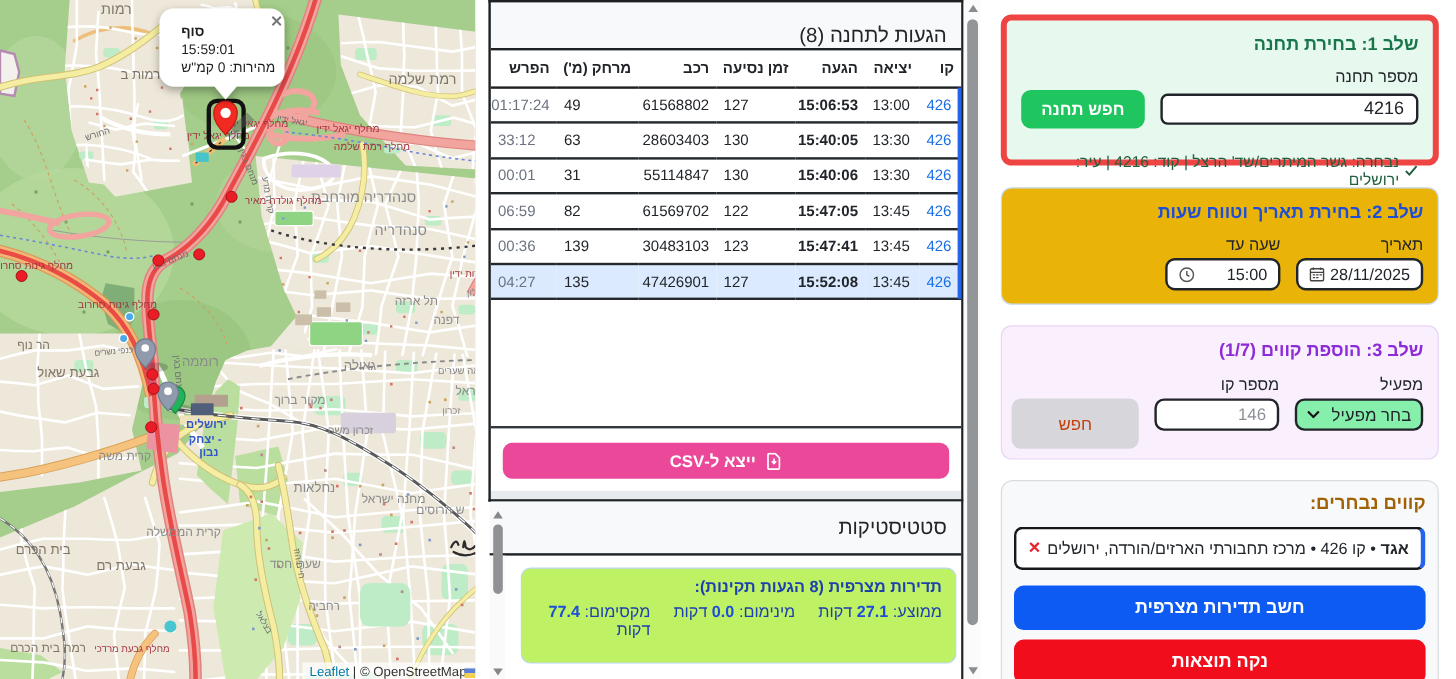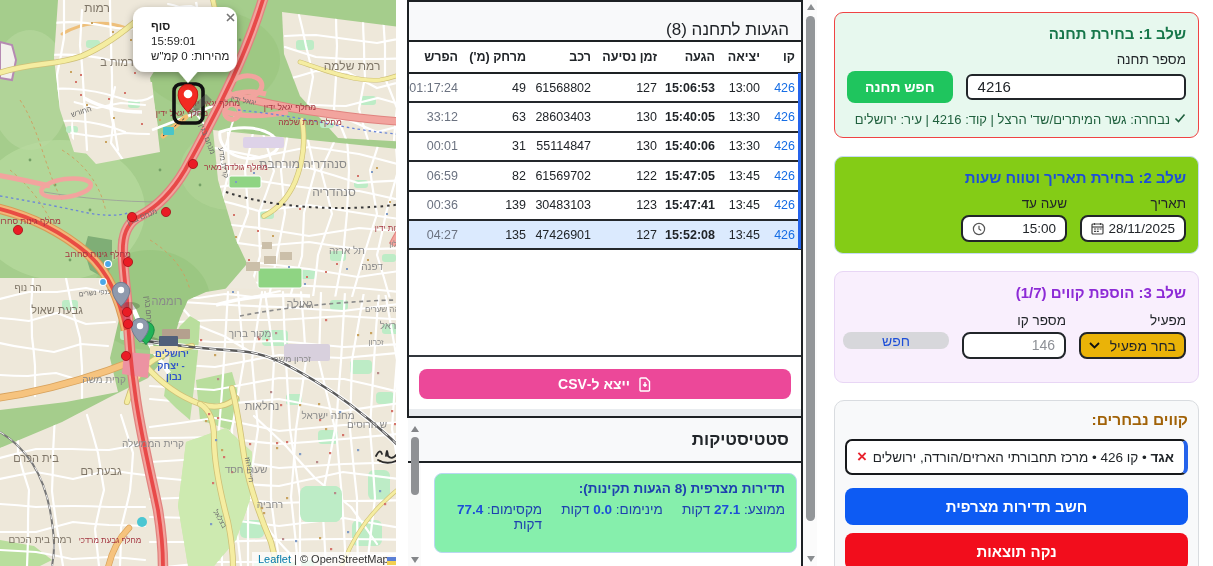"שלב 1: בחירת תחנה" #box1 { border: 1px solid #ef4444 -> 5px solid #ef4444 }
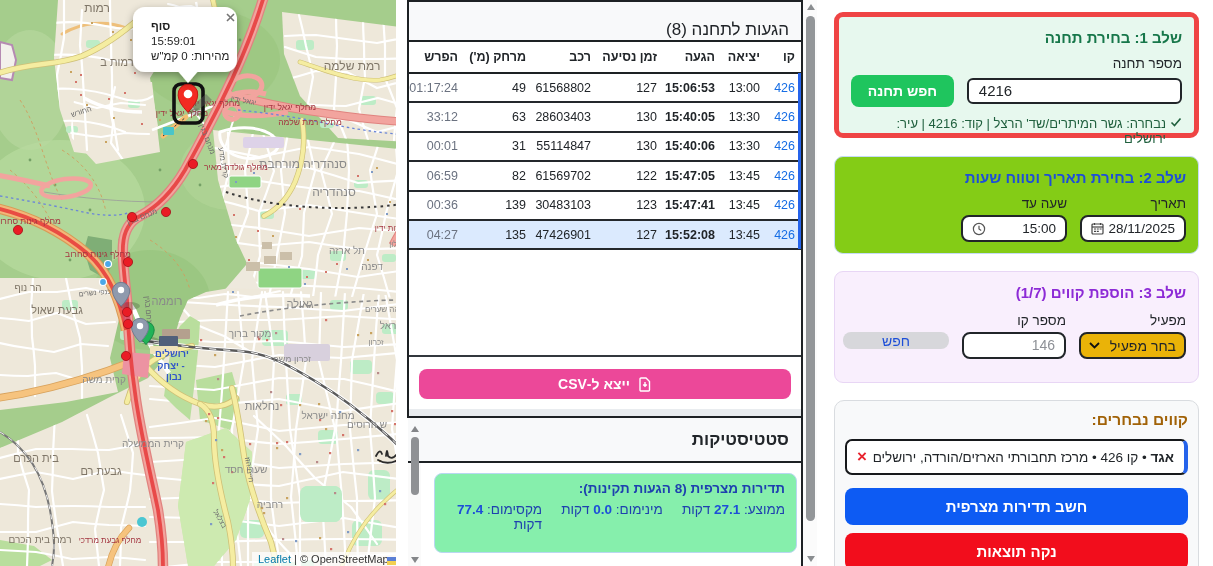"01:17:24" #tbl td { text-align: right -> left }
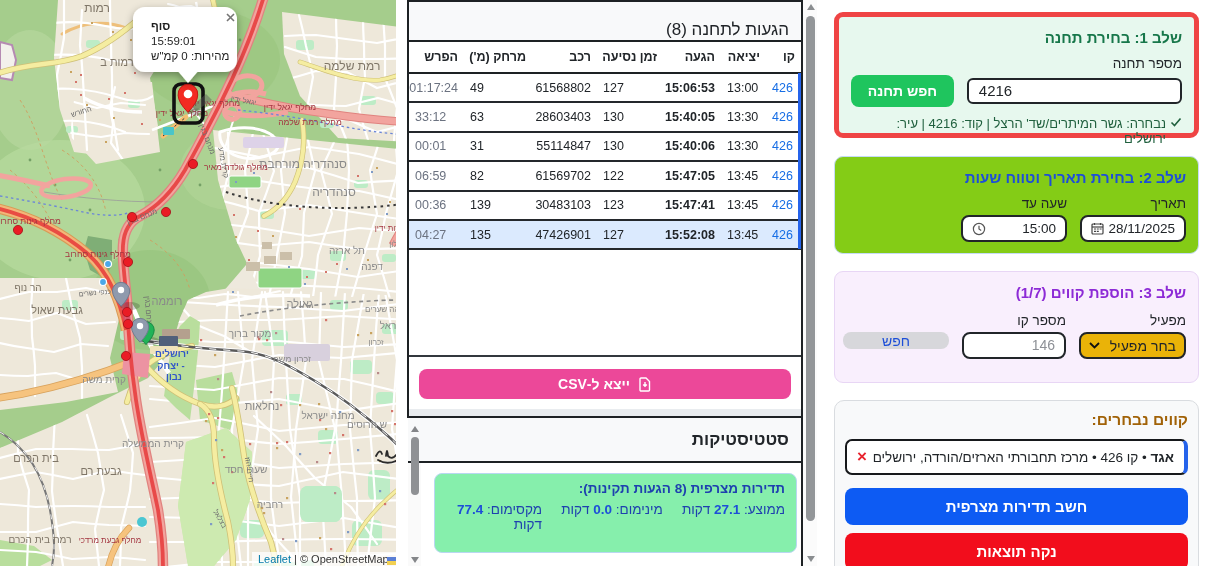"4216" #in-station { text-align: left -> right }
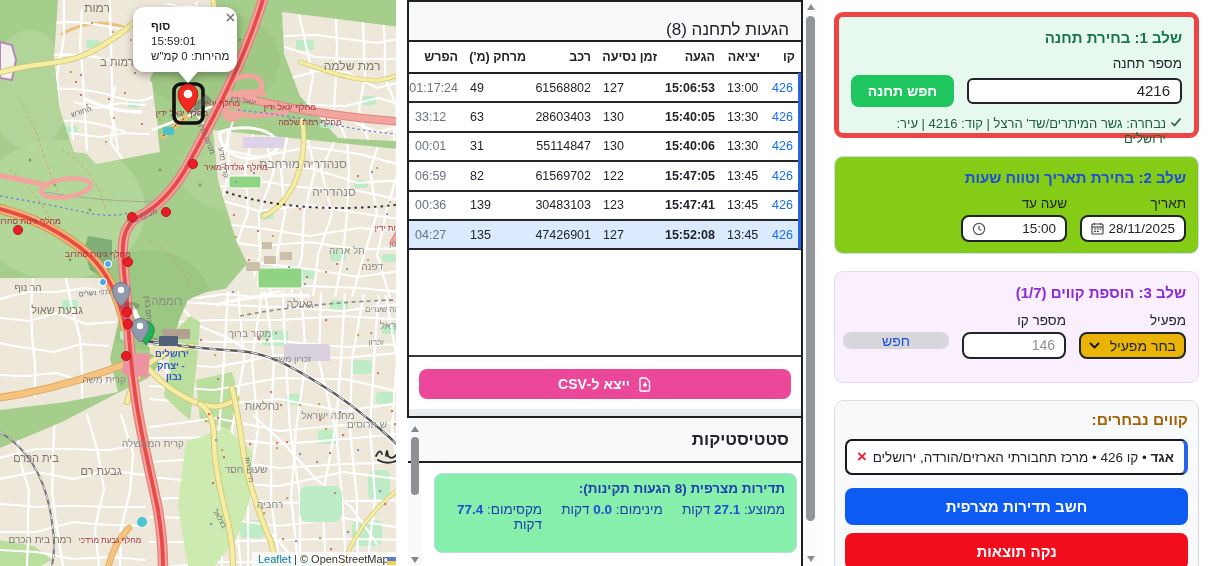"נבחרה: גשר המיתרים/שד' הרצל |" #confirm { align-items: none -> center; margin-top: 9px -> 20px }
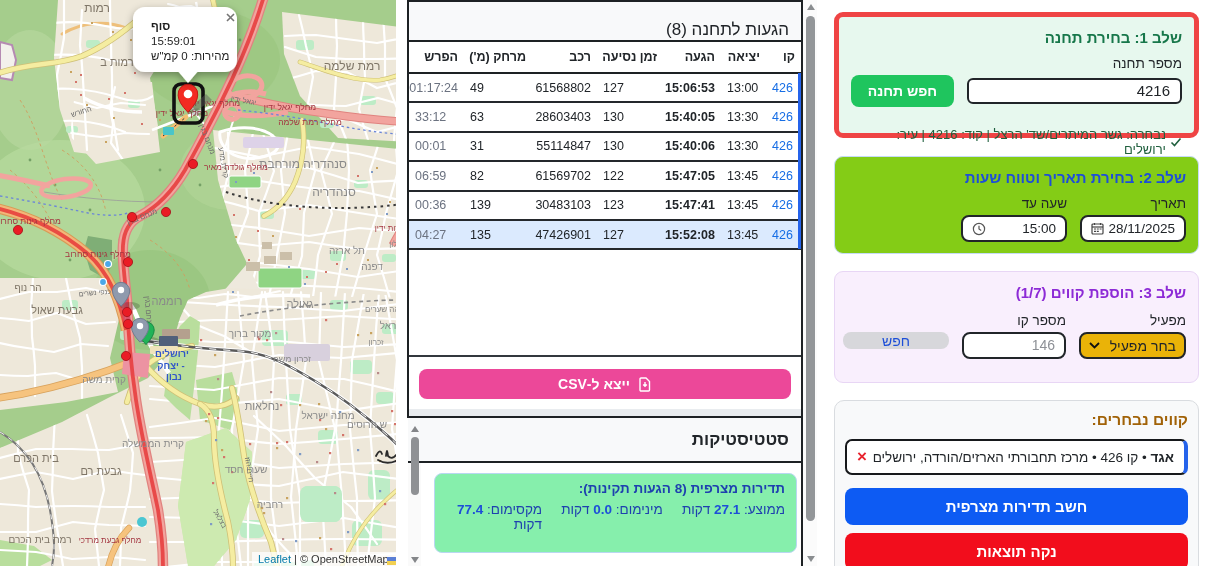"שלב 2: בחירת תאריך וטווח" #box2 { background: #84cc16 -> #eab308 }
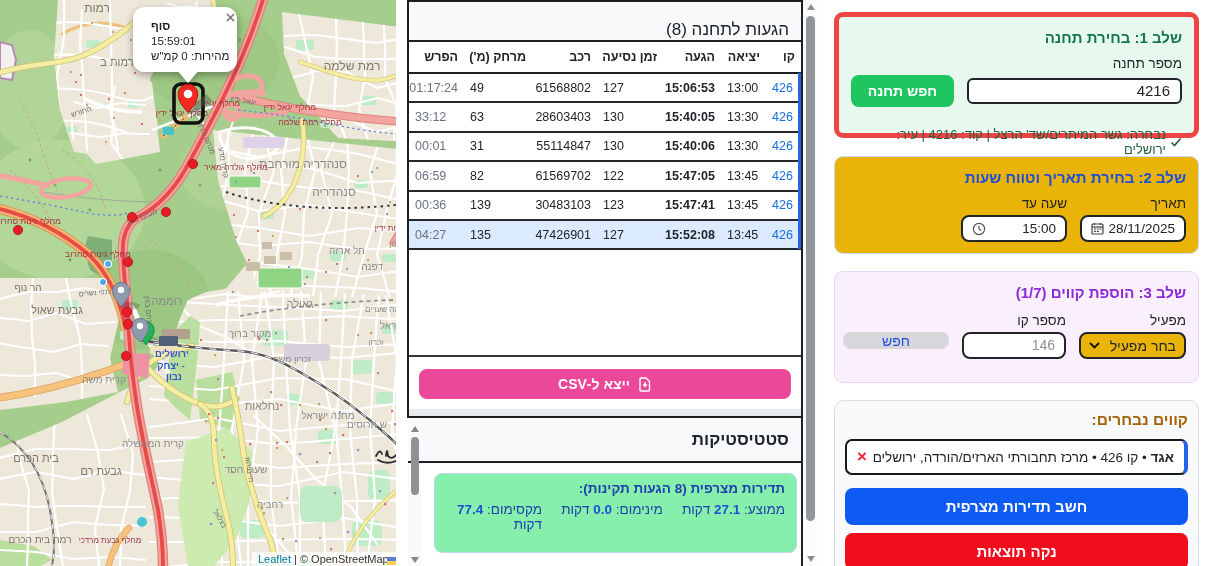"15:00" div.inp { width: 106px -> 96px }
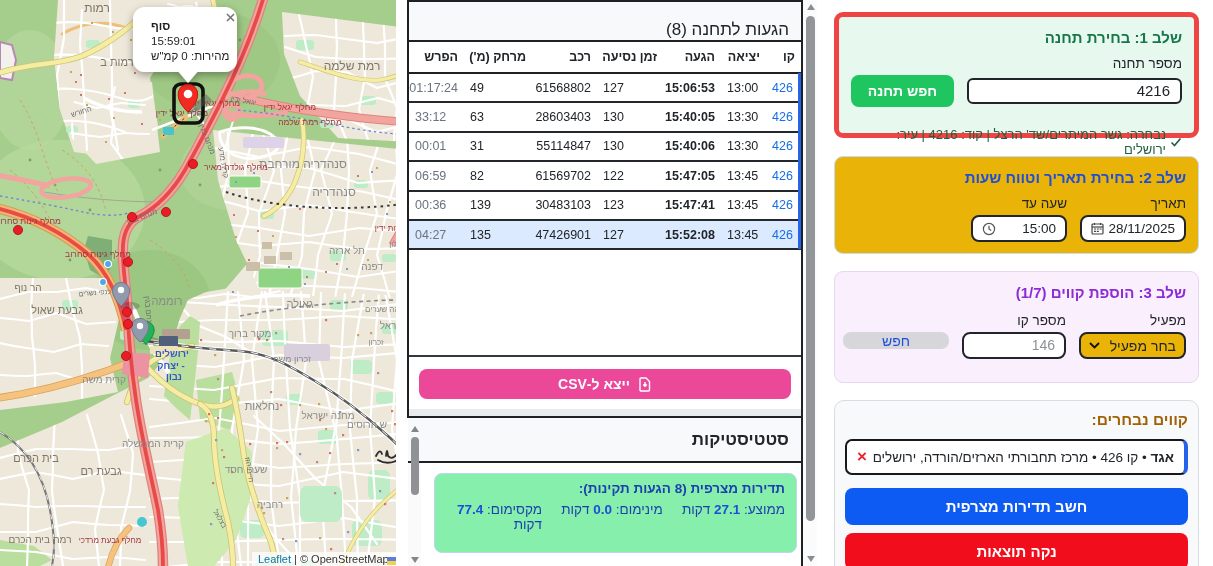"חפש" #btn-hps { color: #1d4ed8 -> #c2410c; height: 17px -> 42px }
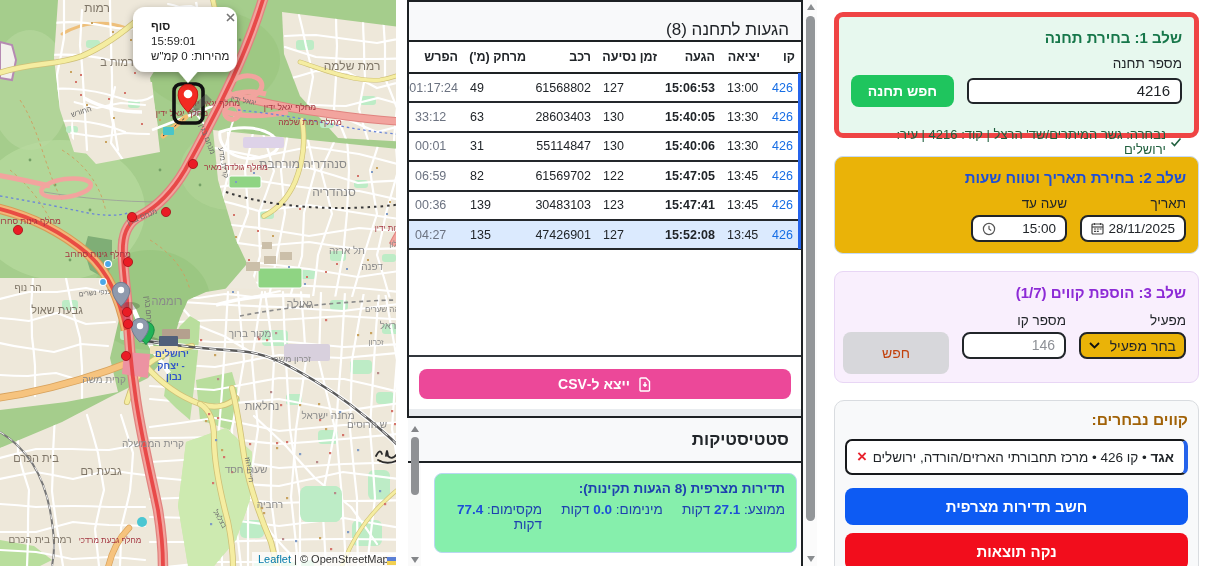"בחר מפעיל" .sel { background: #eab308 -> #86efac }
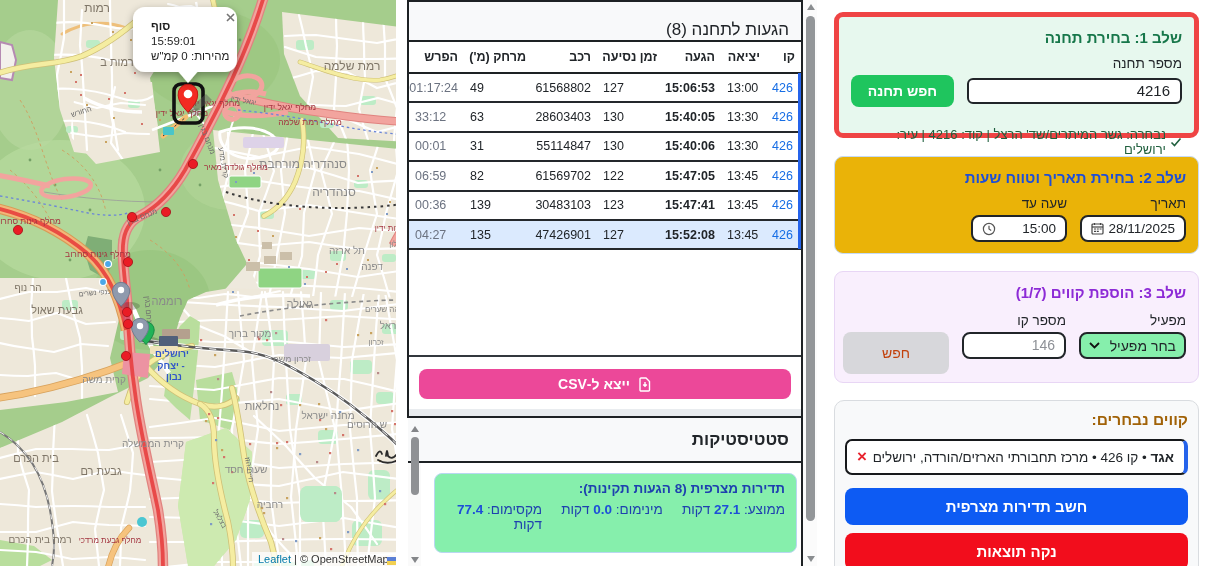"סטטיסטיקות" #stitle { font-weight: 700 -> 400 }
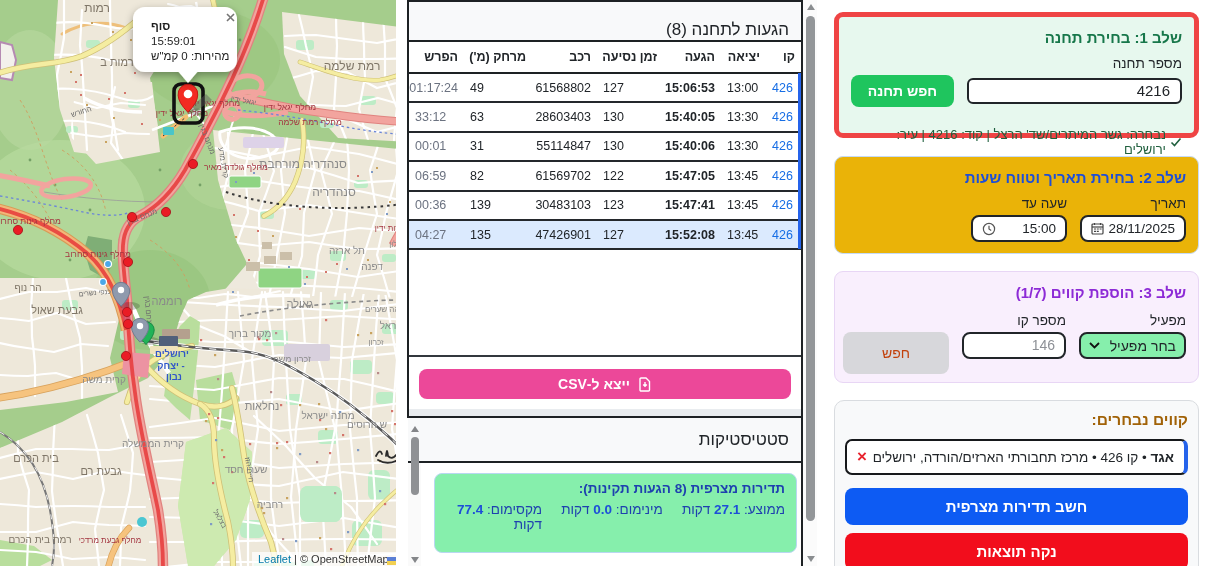"תדירות מצרפית (8 הגעות תקינות):" #statbox { background: #86efac -> #bef264 }
